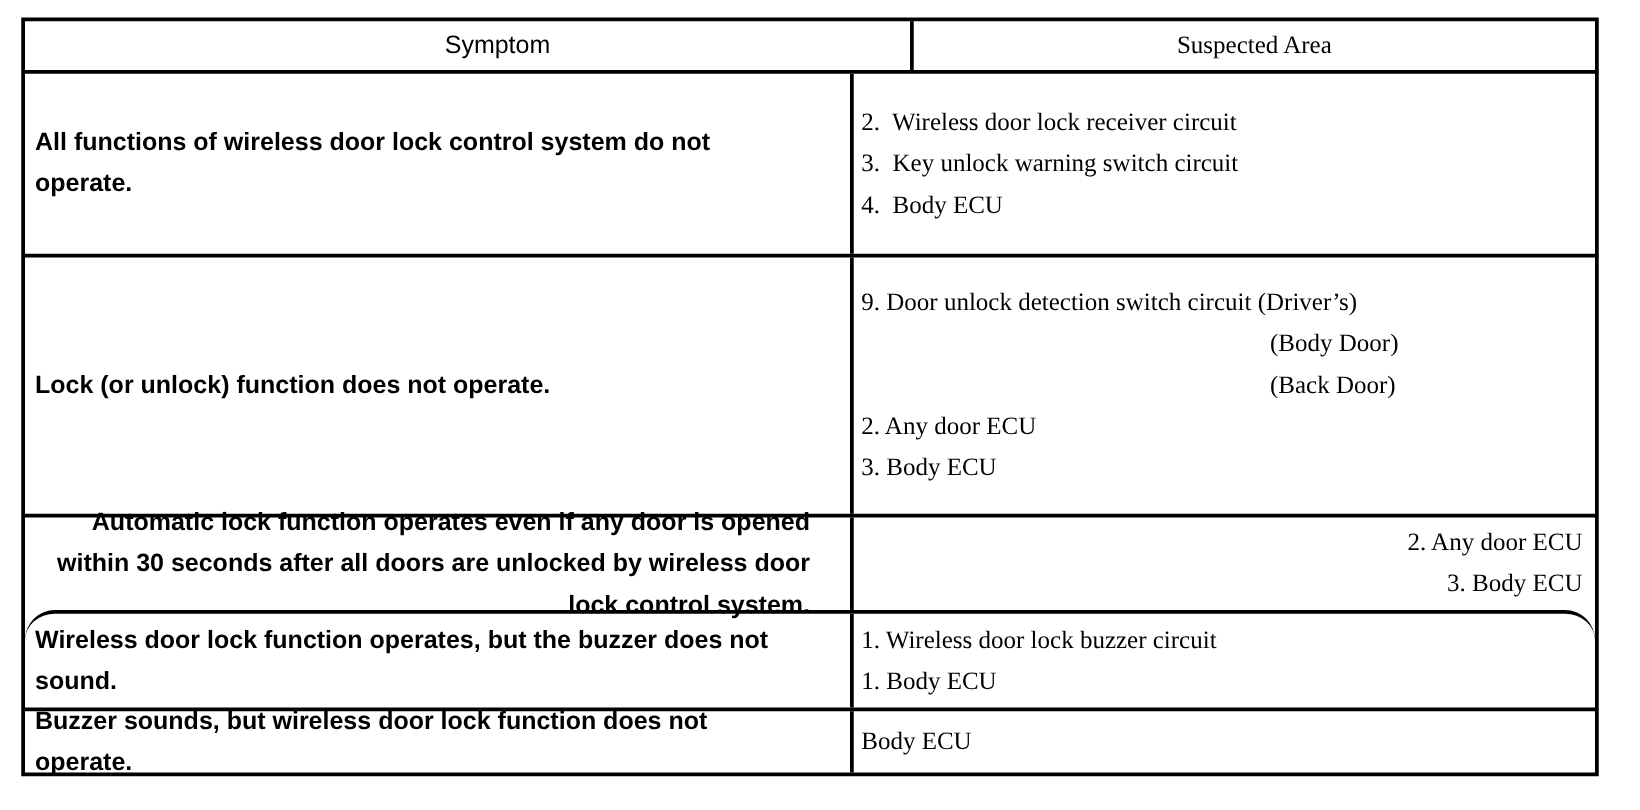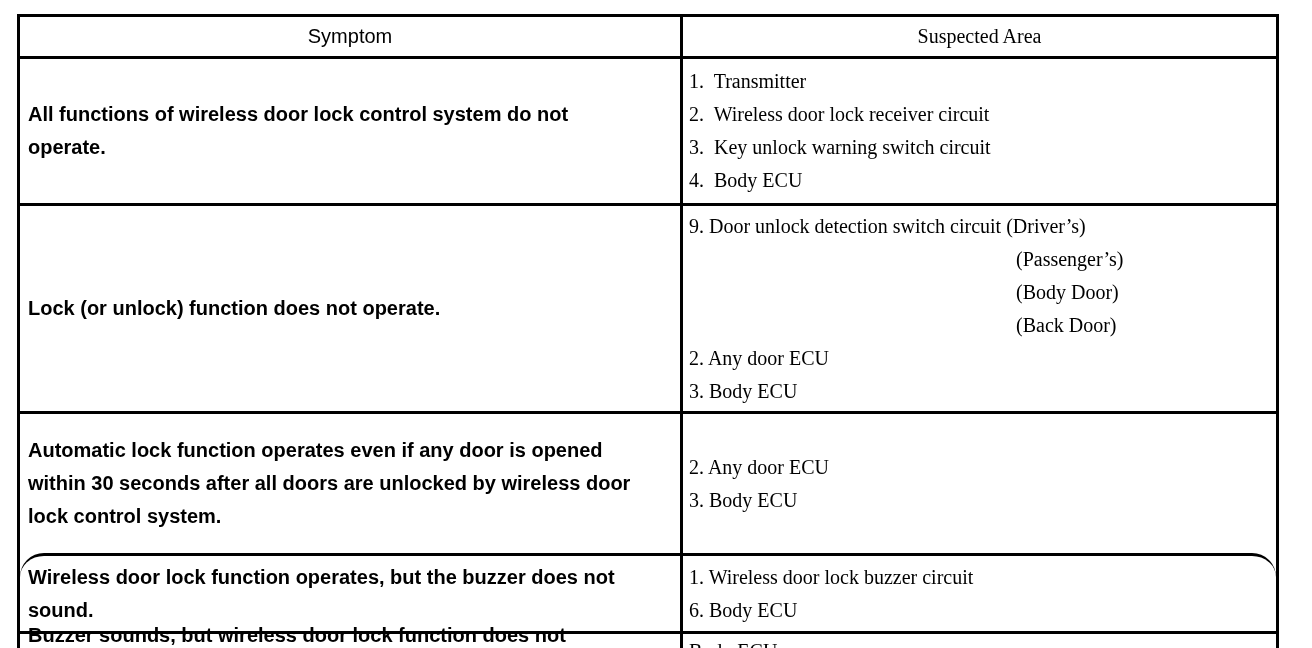"Symptom" .header-row { margin-left: none -> 48px }
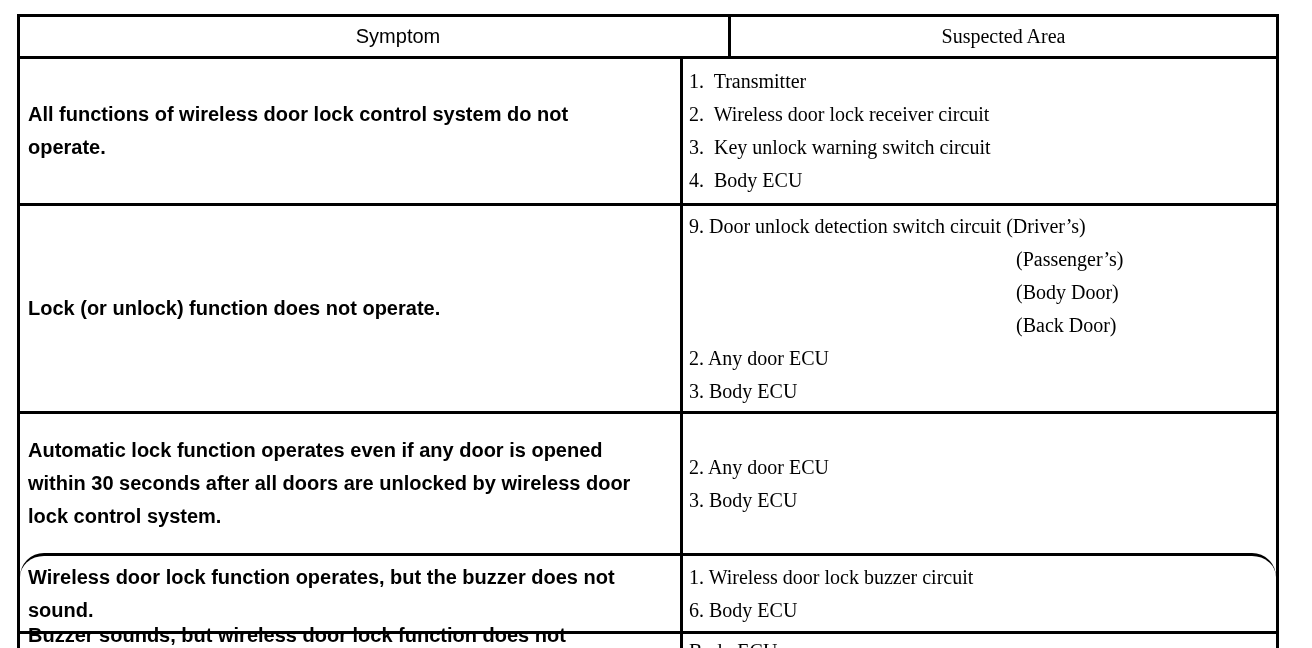"1. Transmitter" div.line { html: <div>1. Transmitter</div> -> none }
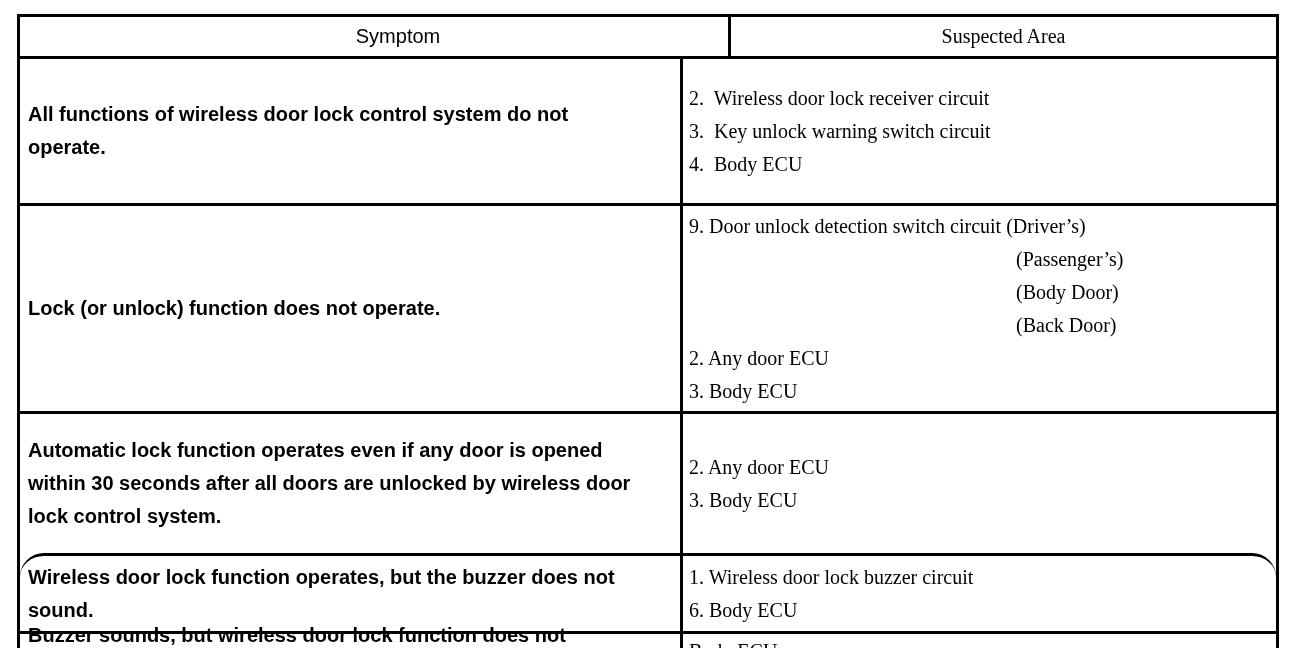"(Passenger’s)" div.line { html: <div>(Passenger’s)</div> -> none }
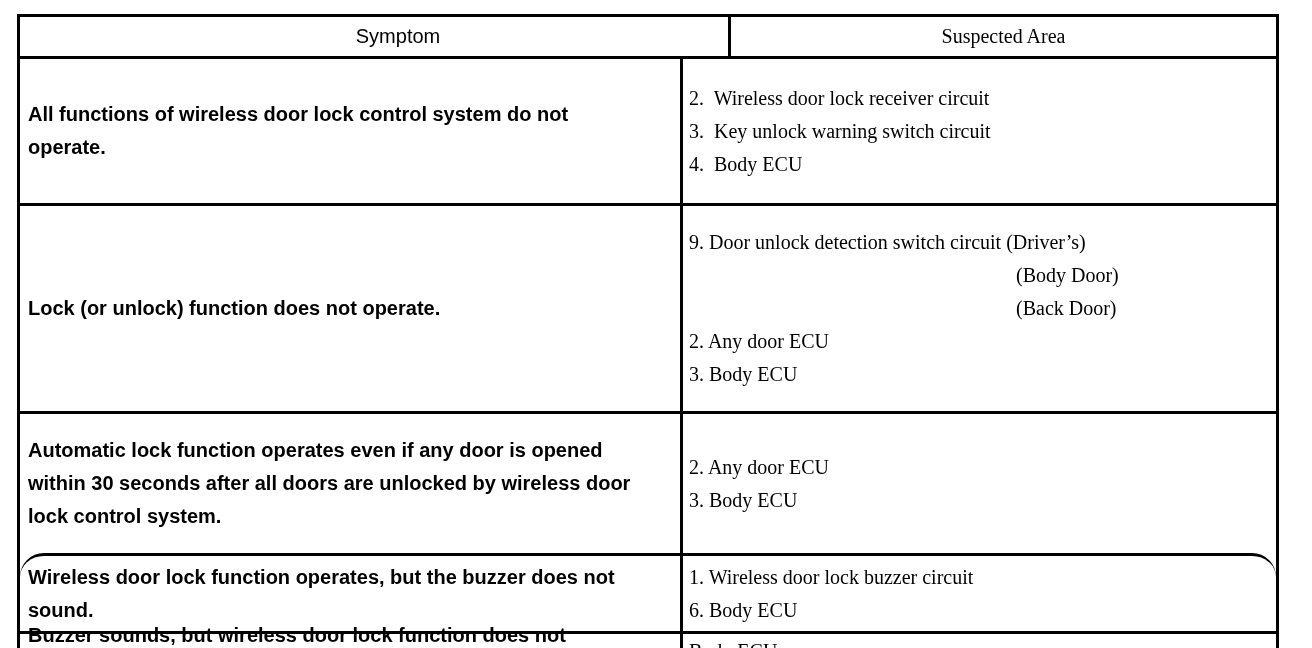"Automatic lock function operates even" .row-2 { height: 142px -> 77px; text-align: none -> right }
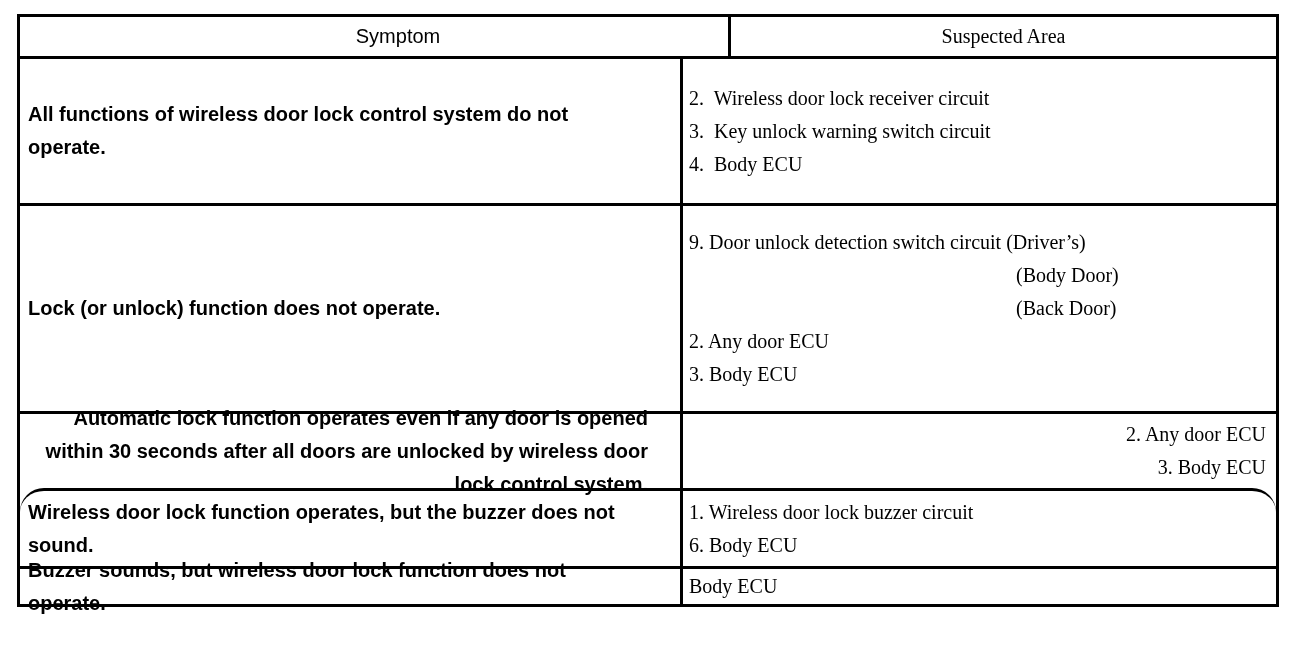"6. Body ECU" div.line { text: 6 -> 1 }
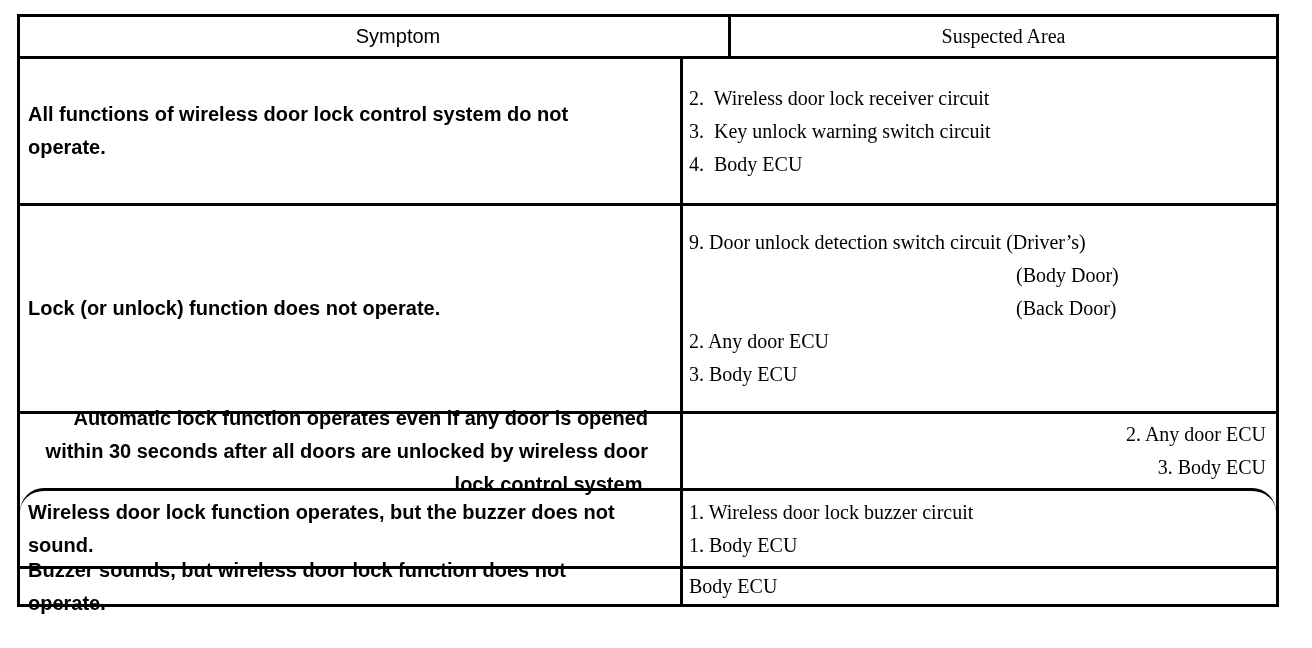"Buzzer sounds, but wireless door" .row-4 { height: 38px -> 52px }
